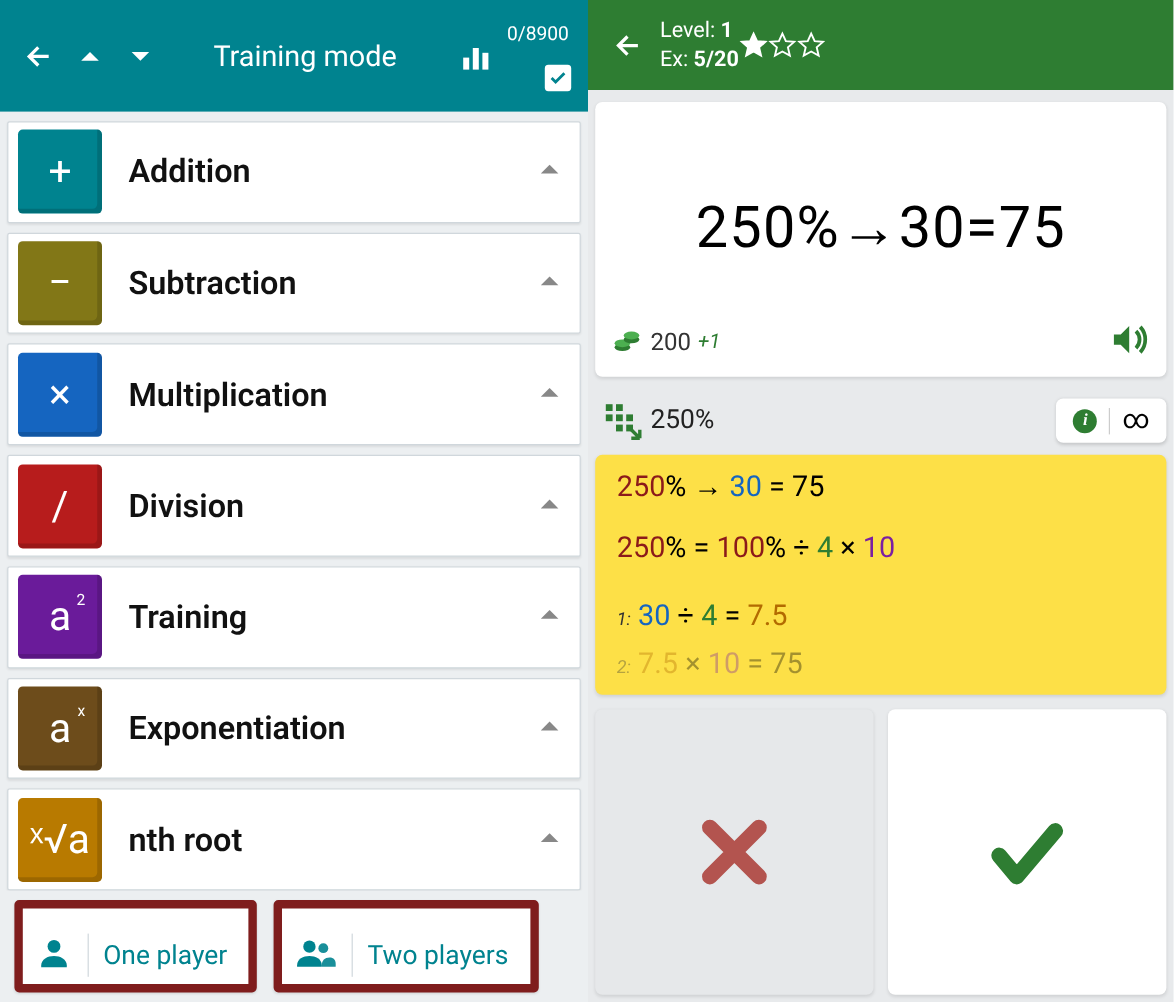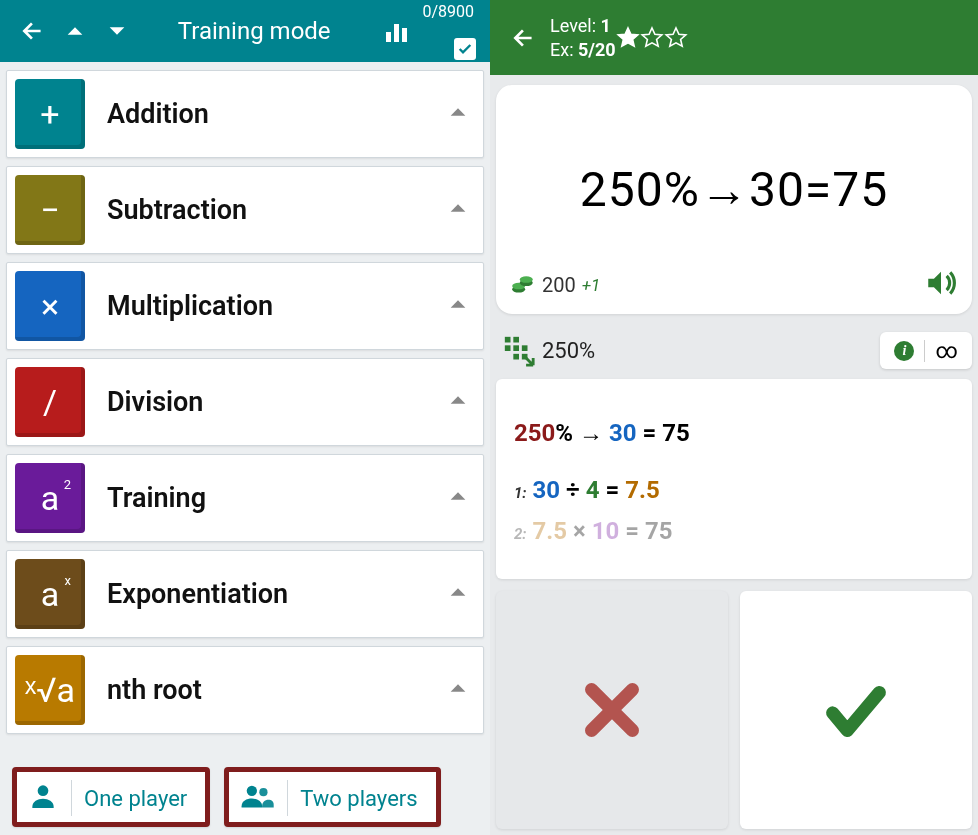"Training mode" .left-header { height: 62px -> 93px }
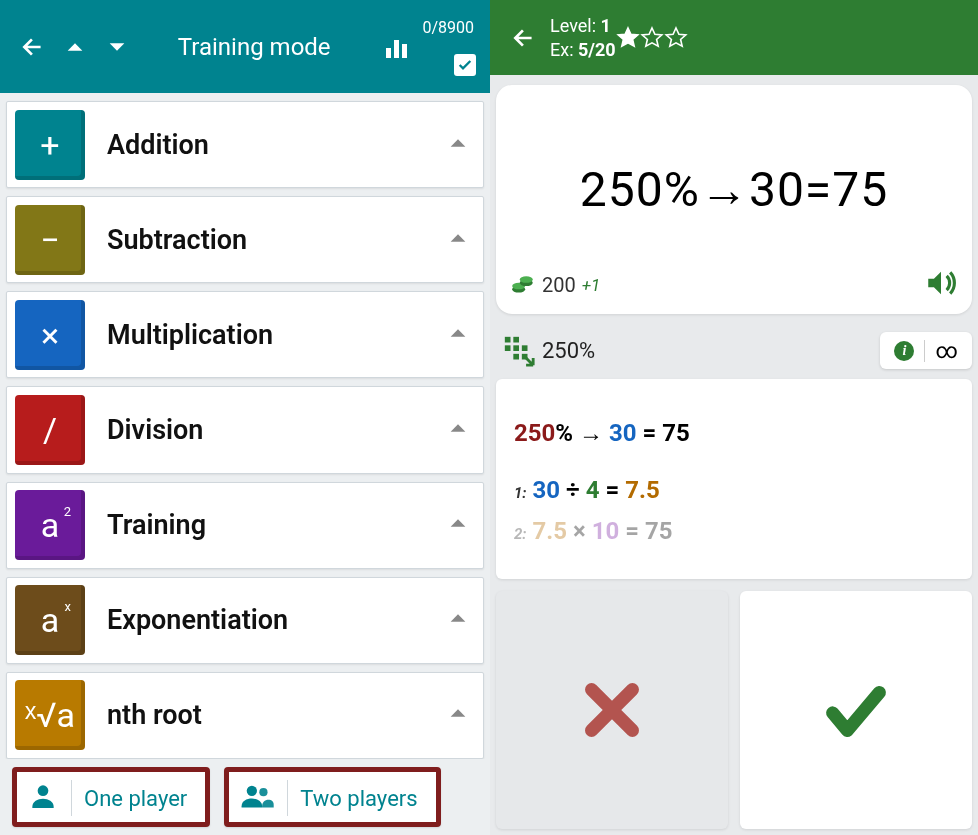"250%→30=75" .question-card { border-radius: 16px -> 6px }
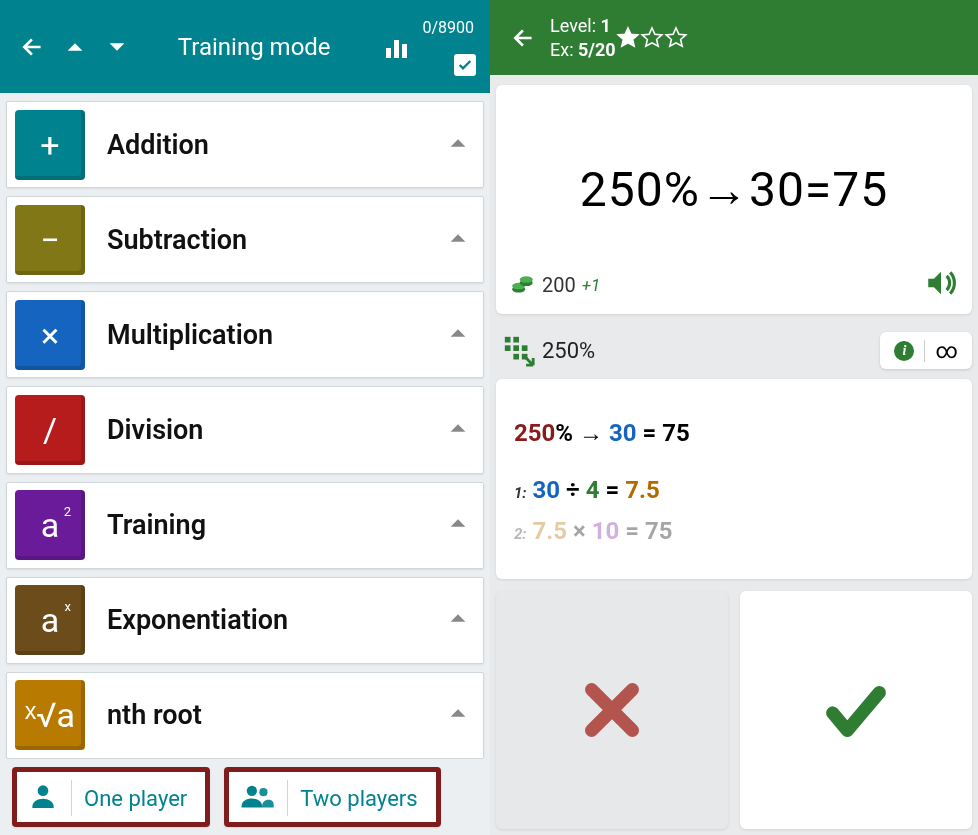"250% → 30 = 75" .work-card { background: #ffffff -> #fde047; font-weight: bold -> none; padding: 34px 18px -> 6px 18px }
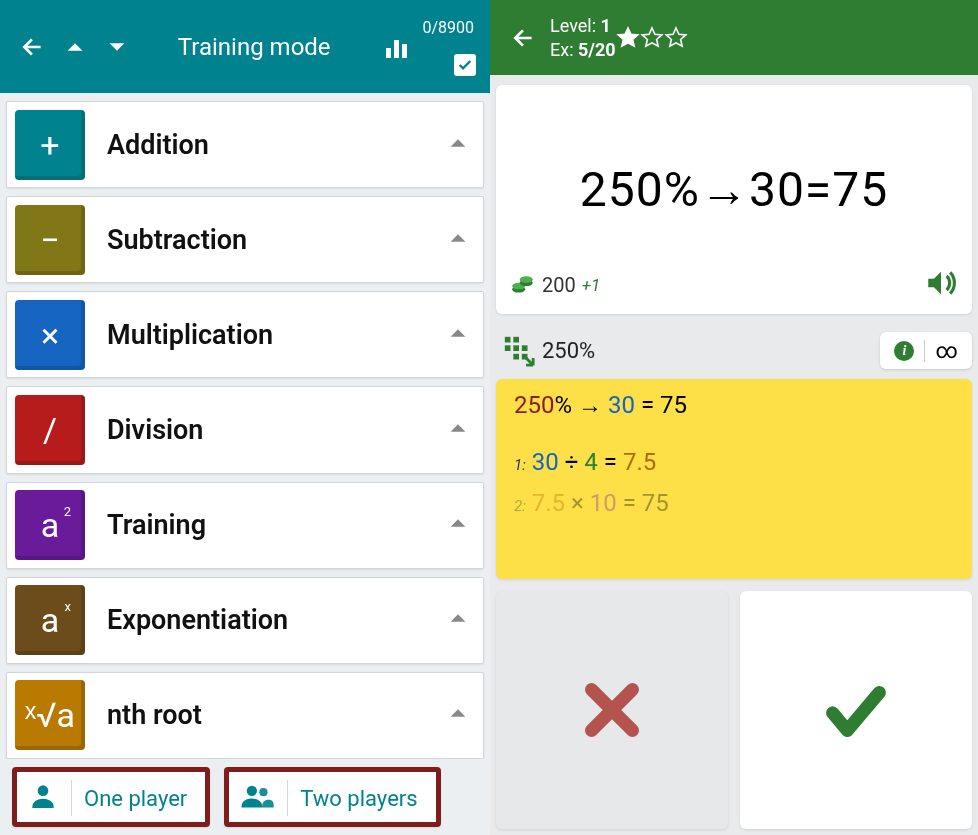"250% = 100% ÷ 4" div { html: none -> <div> <span>250</span><span>% = </span><span>100</span><span>% ÷ </span><span>4</span><span> × </span><span>10</span> </div> }
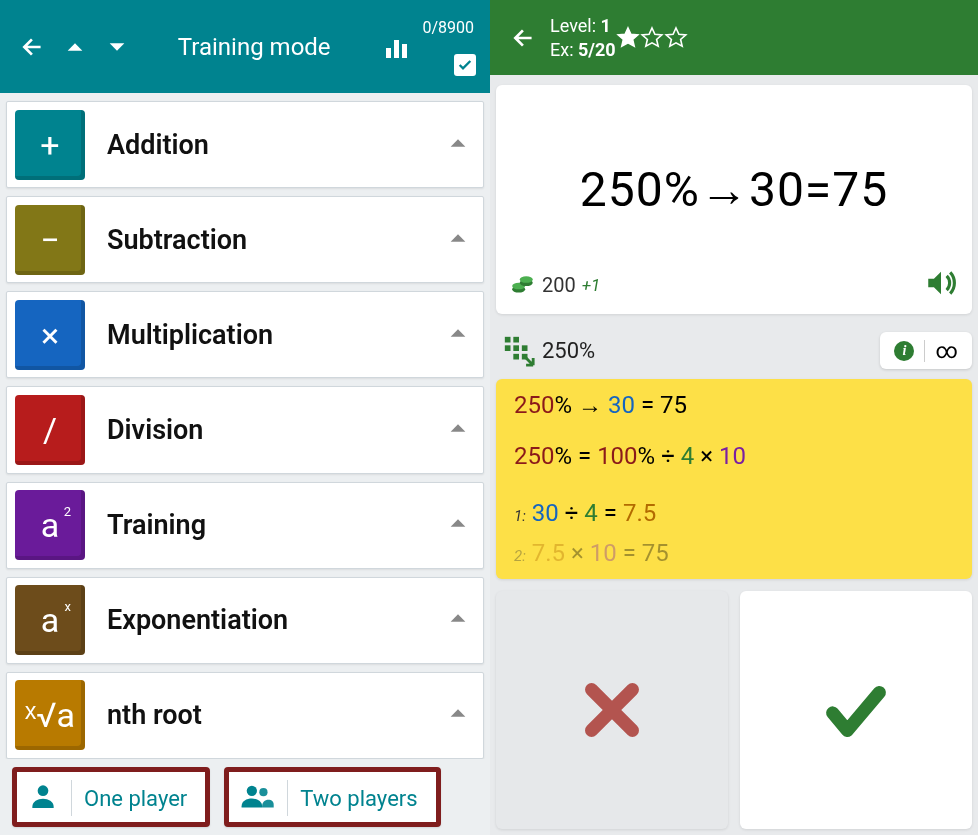"One player" .player-btn { border: 5px solid #7f1d1d -> 7px solid #7f1d1d; padding: 8px 18px 6px 10px -> 21px 18px 6px 10px }
